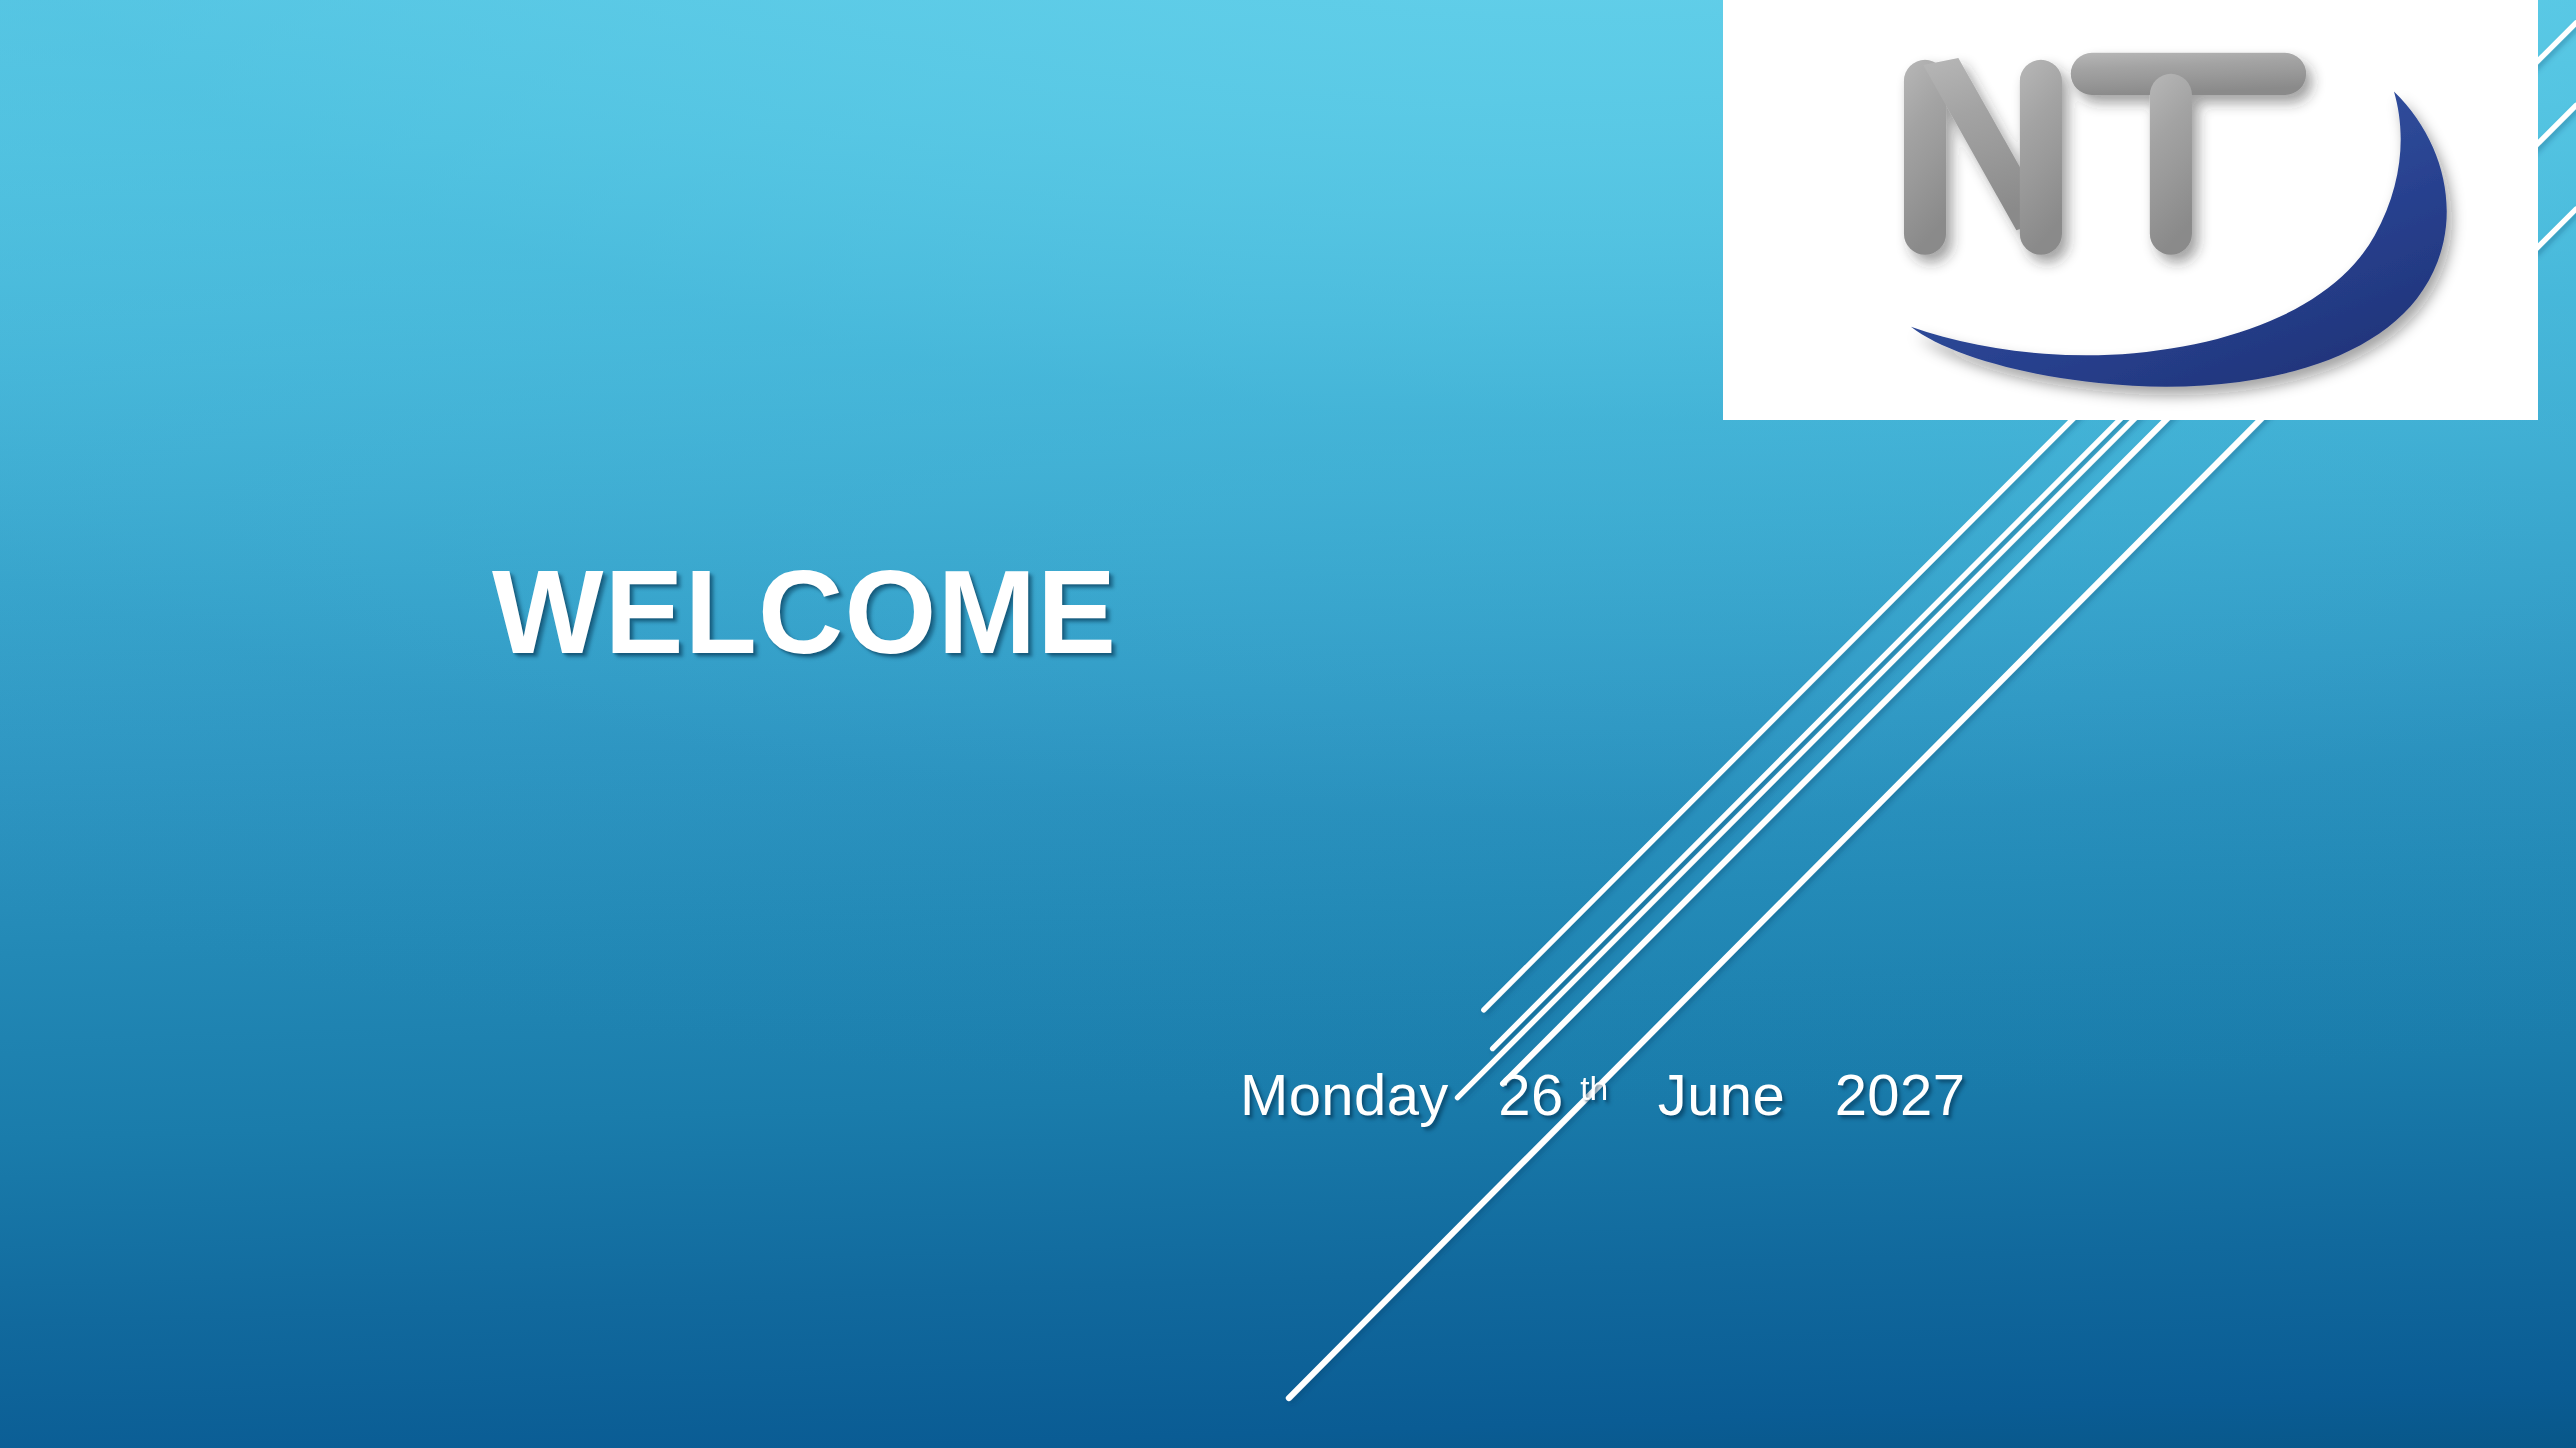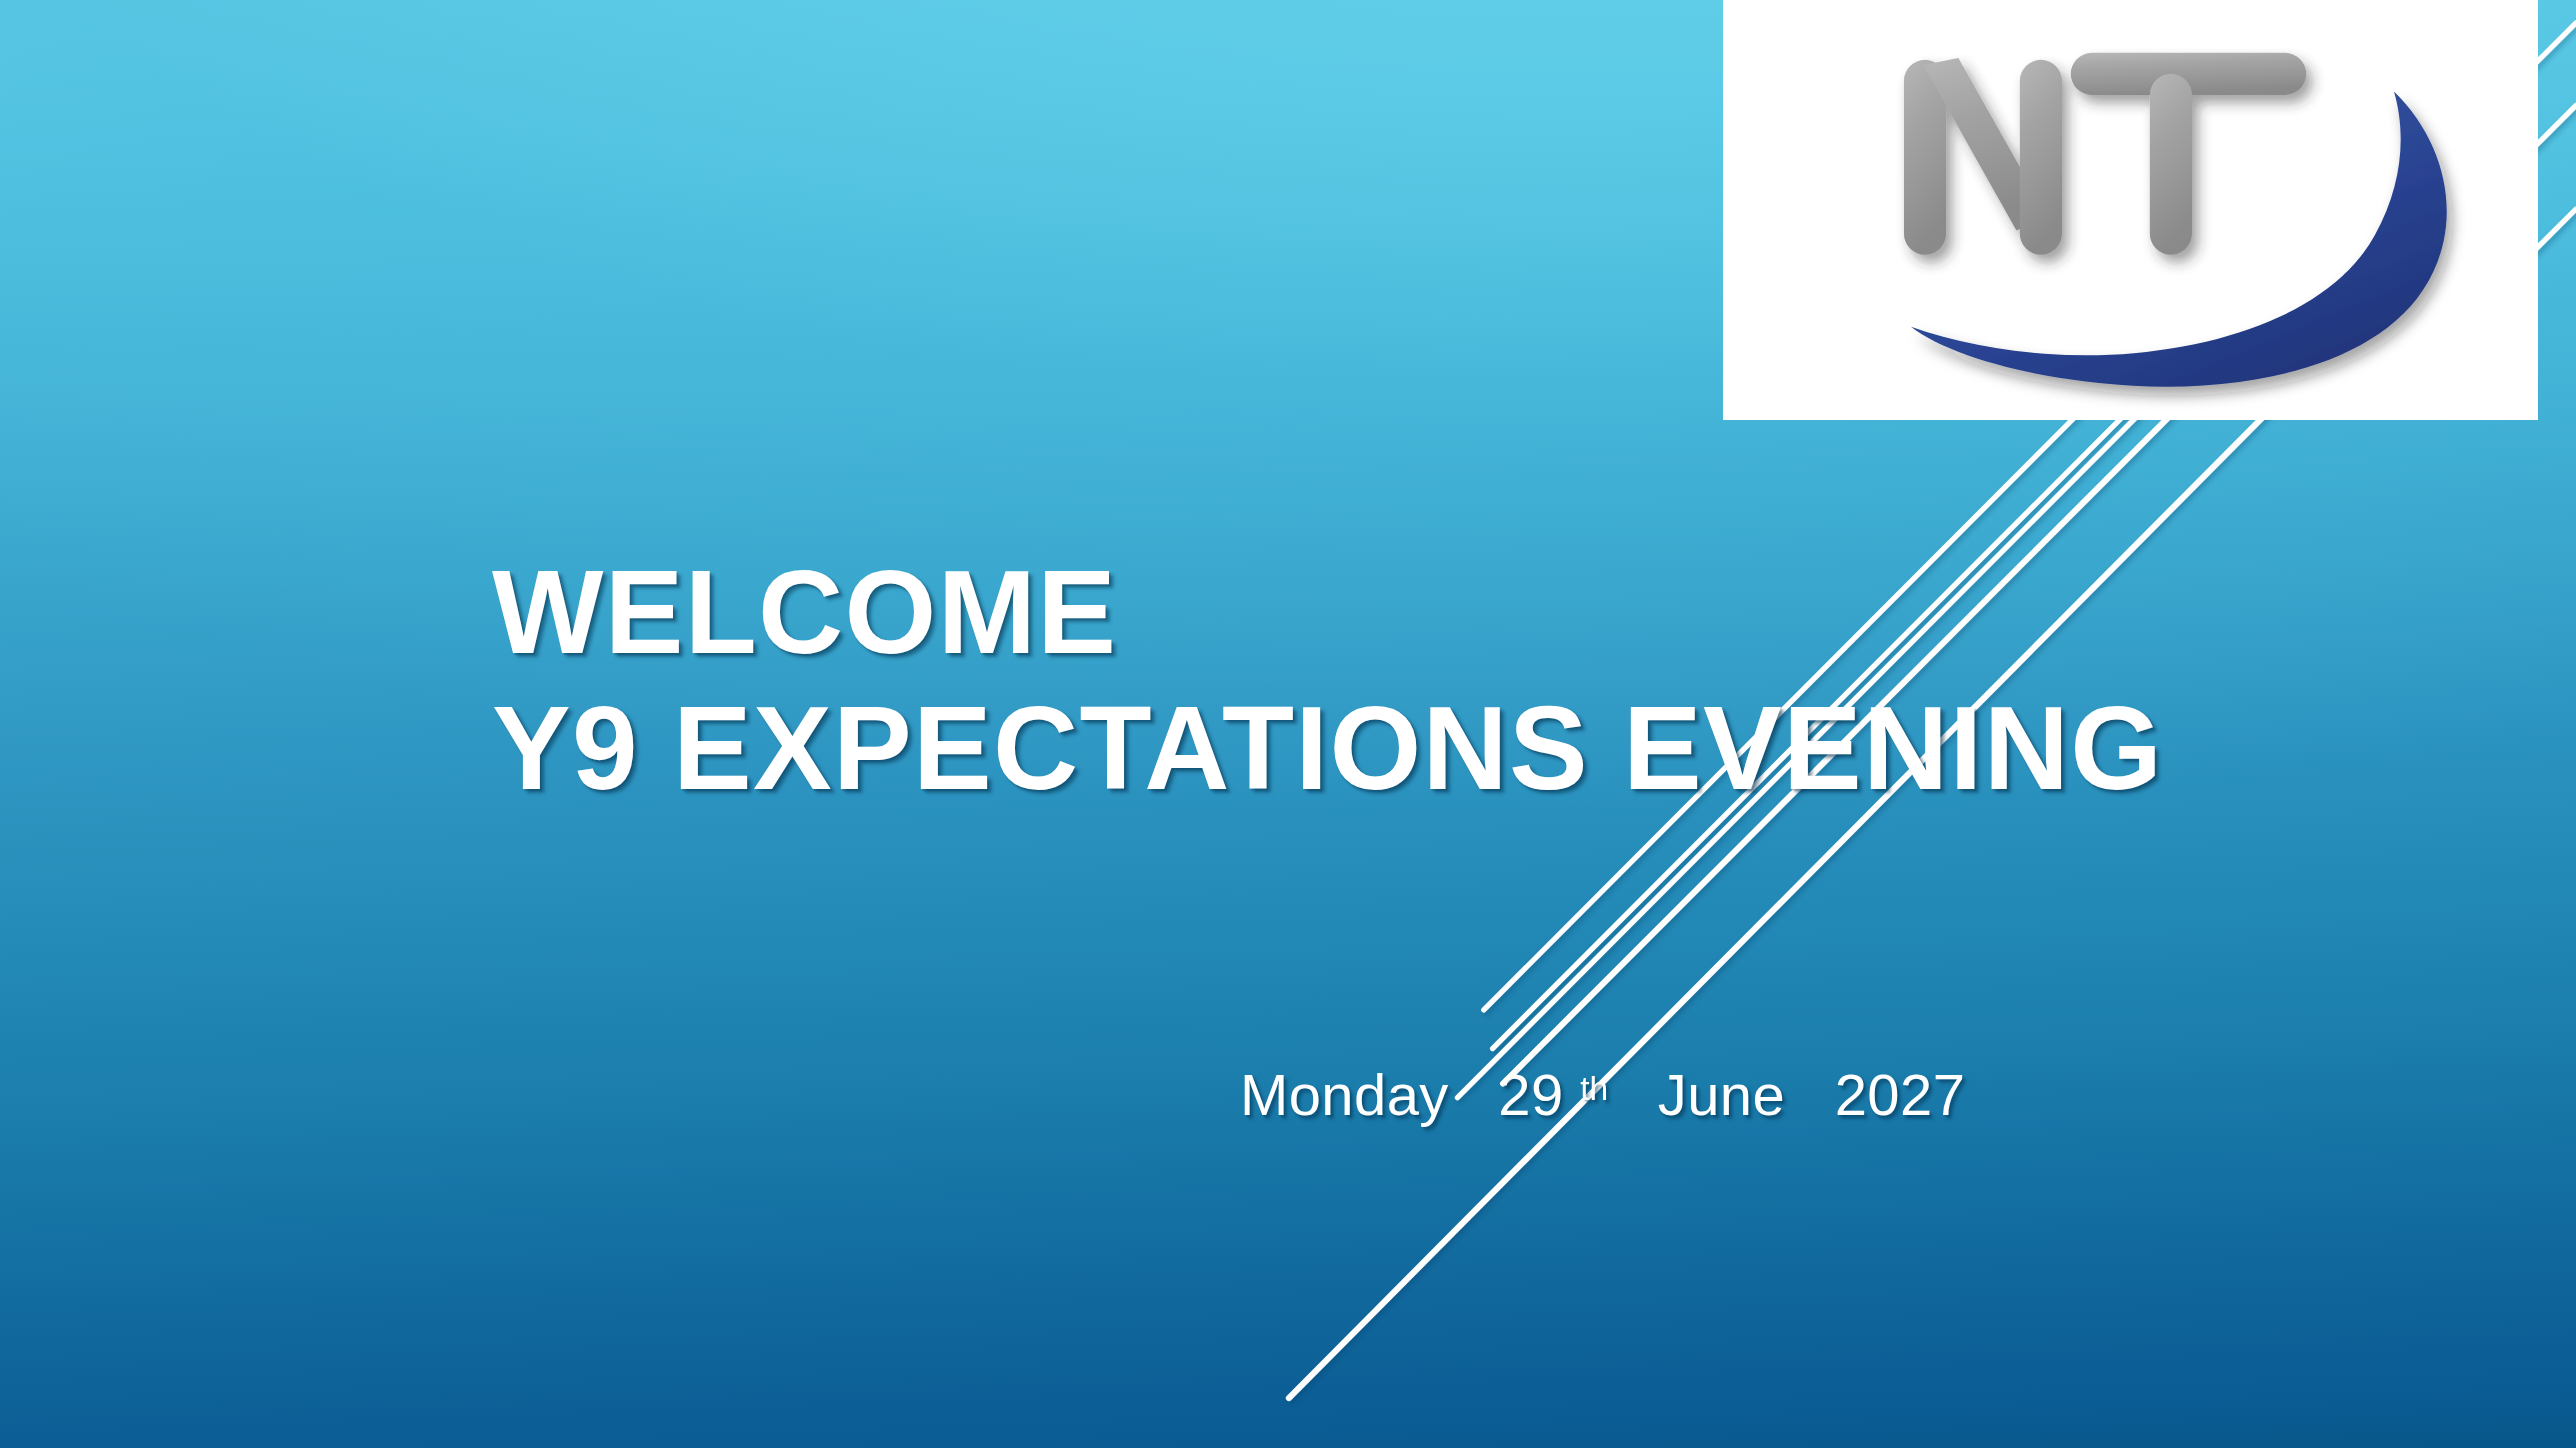"Y9 EXPECTATIONS EVENING" div.title-line { html: <div>Y9 EXPECTATIONS EVENING</div> -> none }
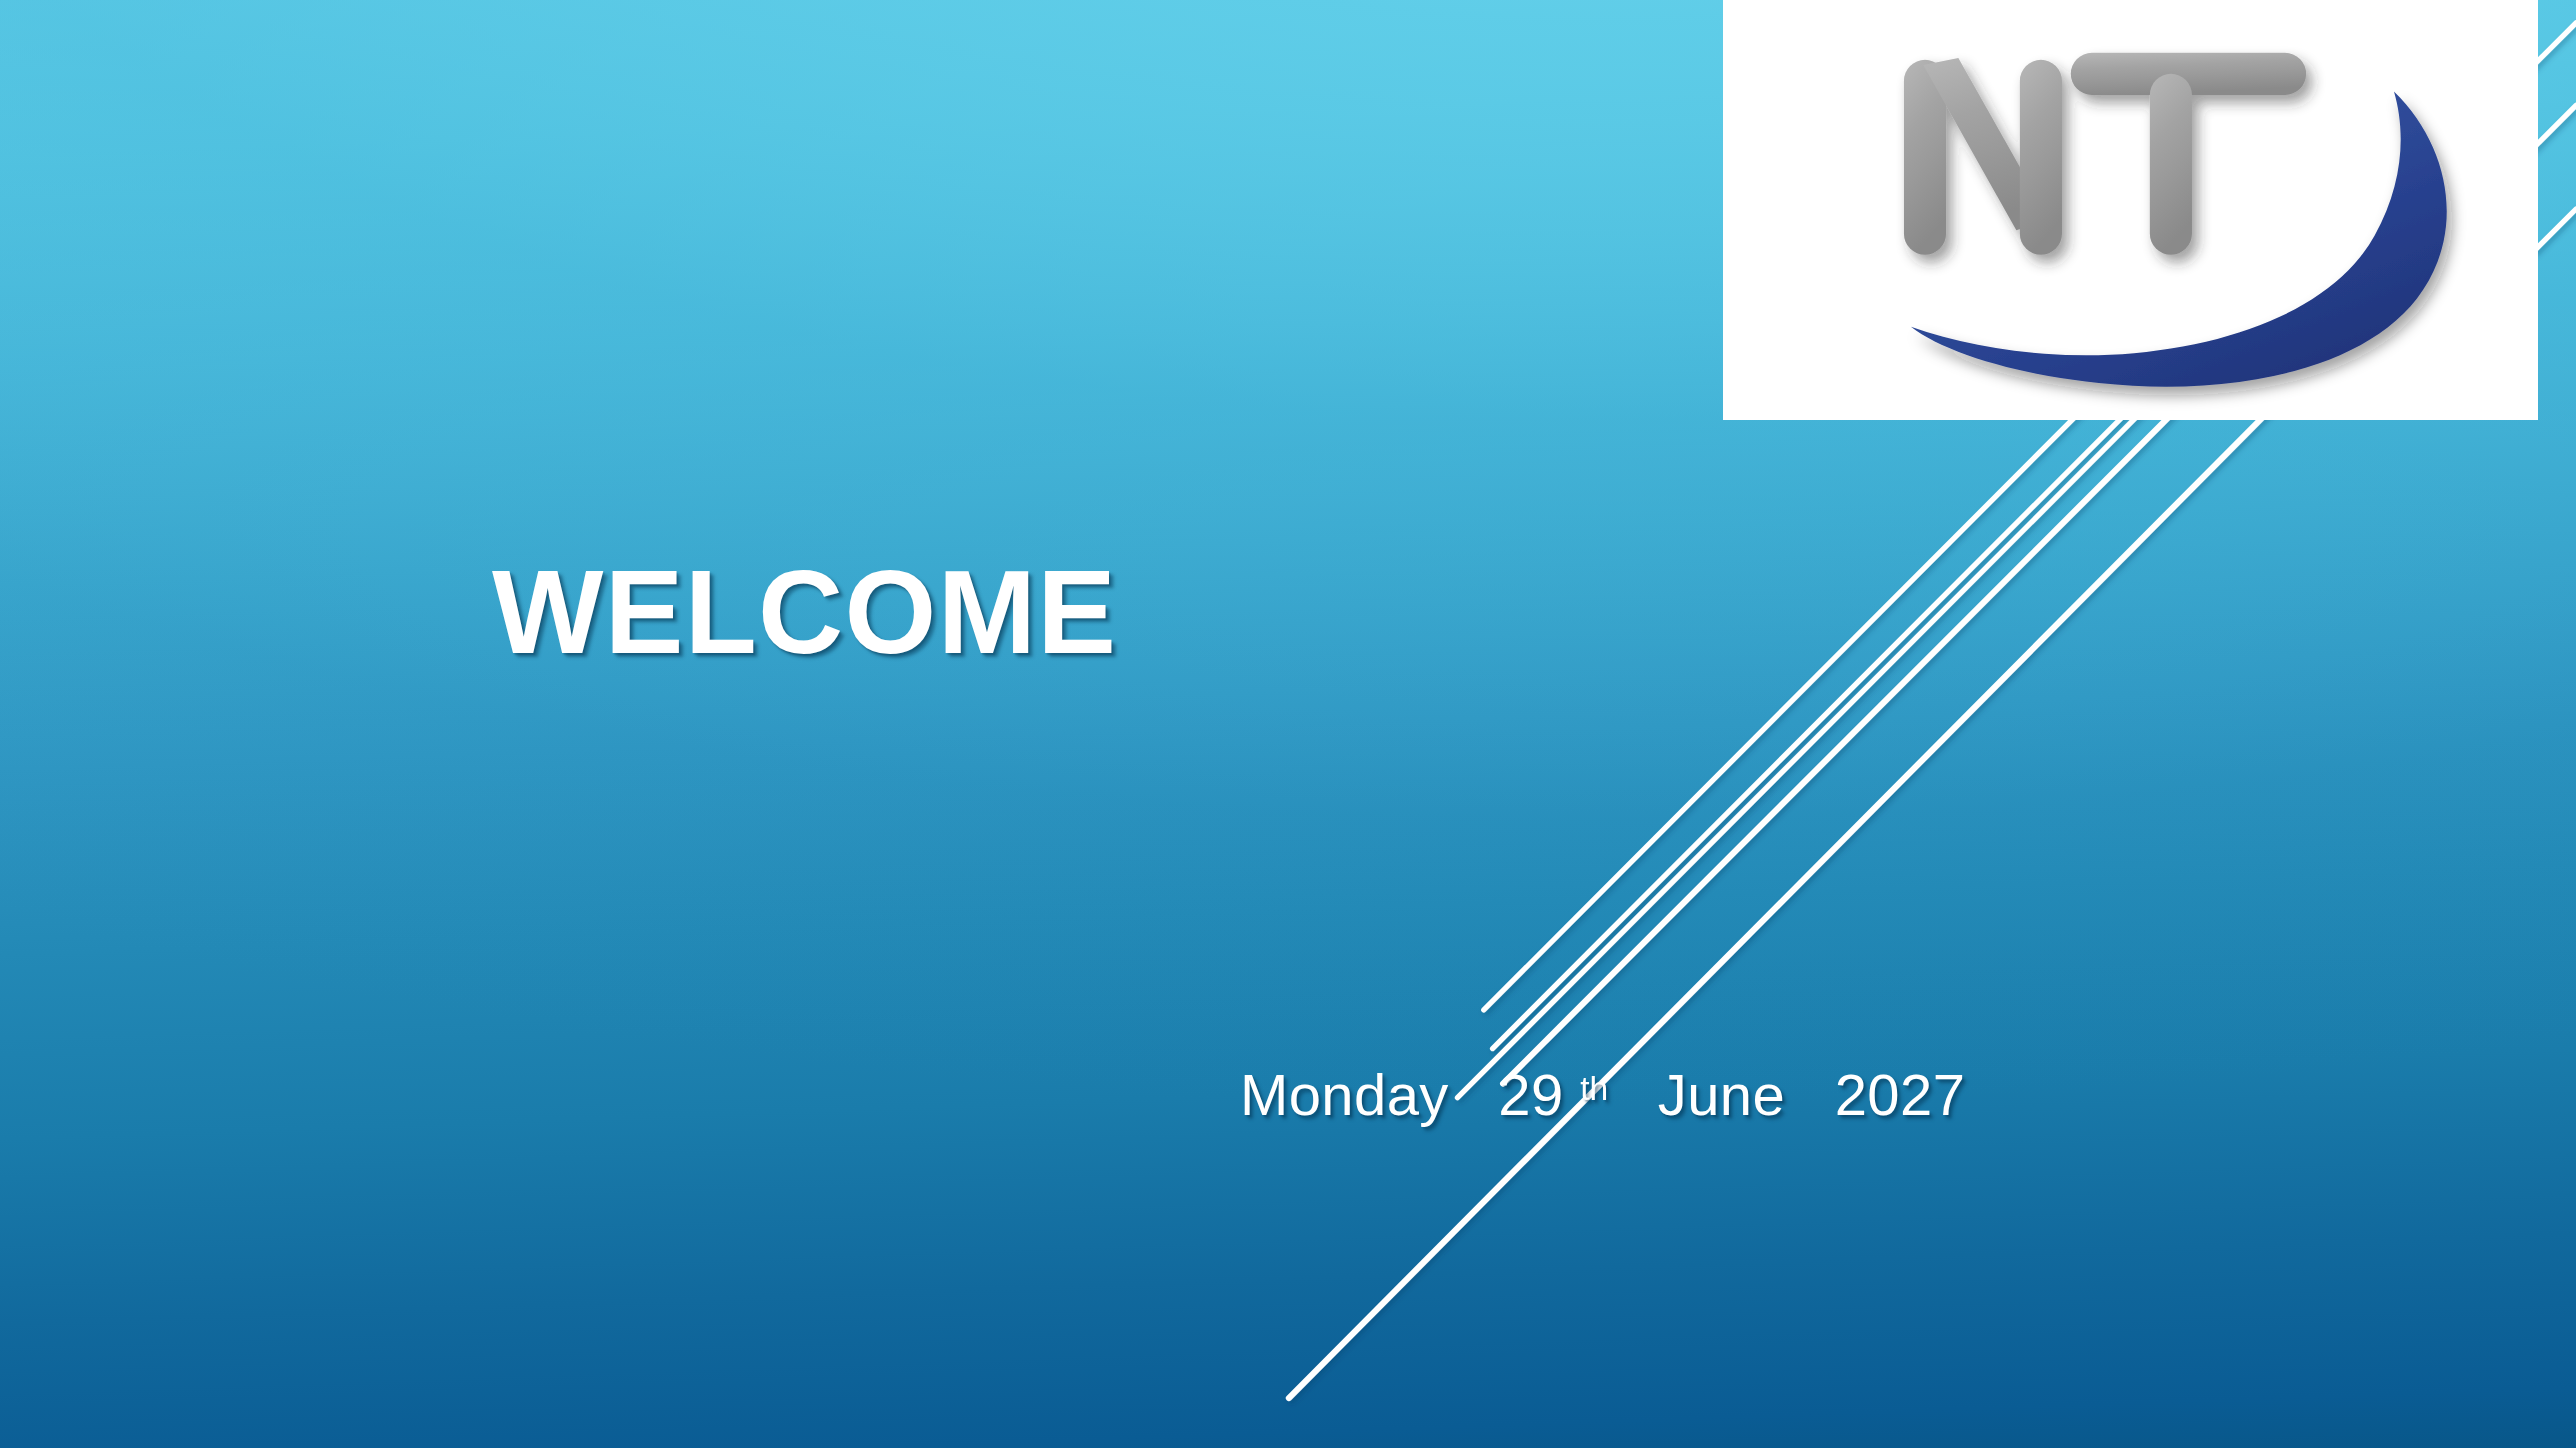"29" span { text: 29 -> 26 }
